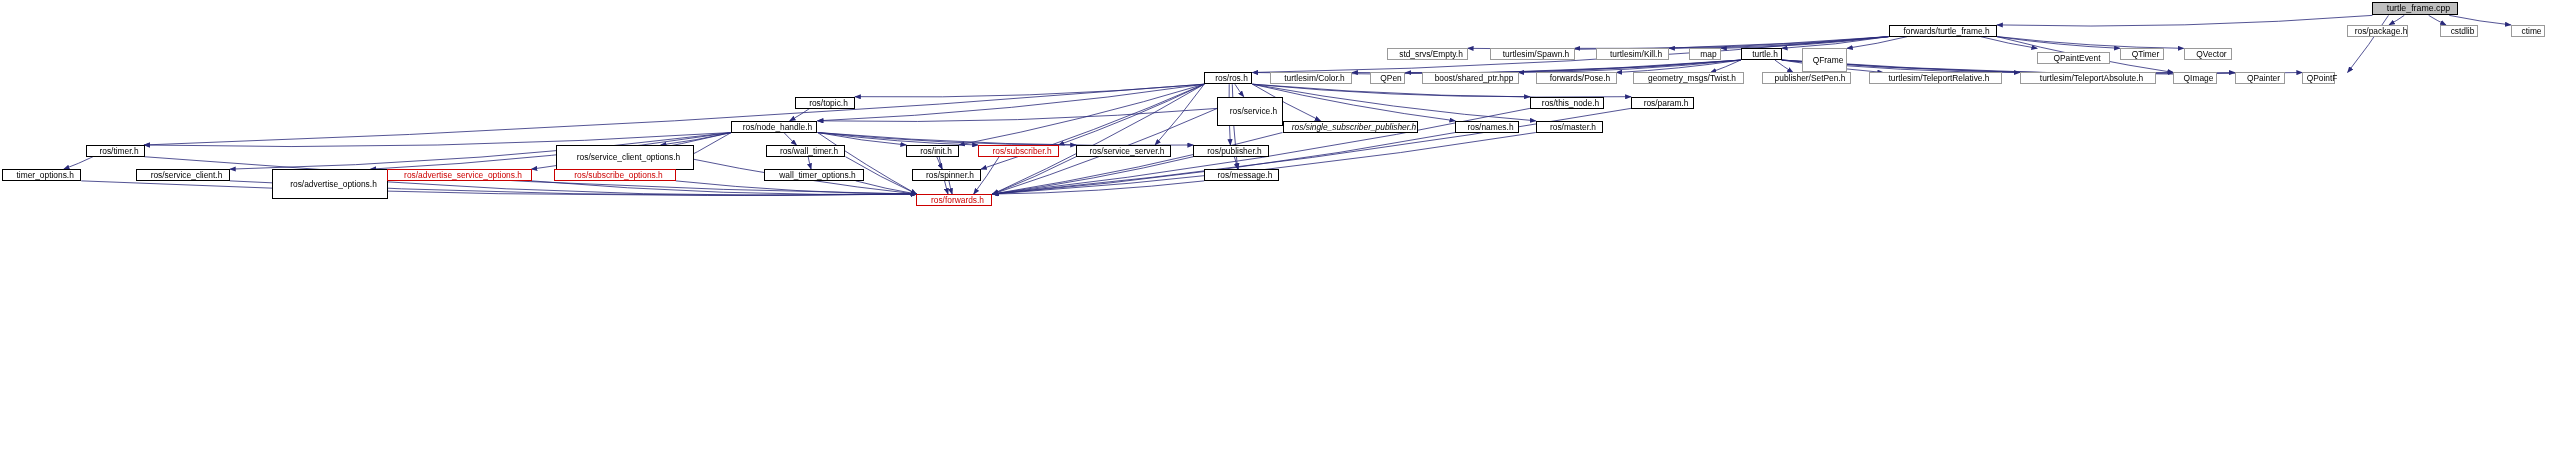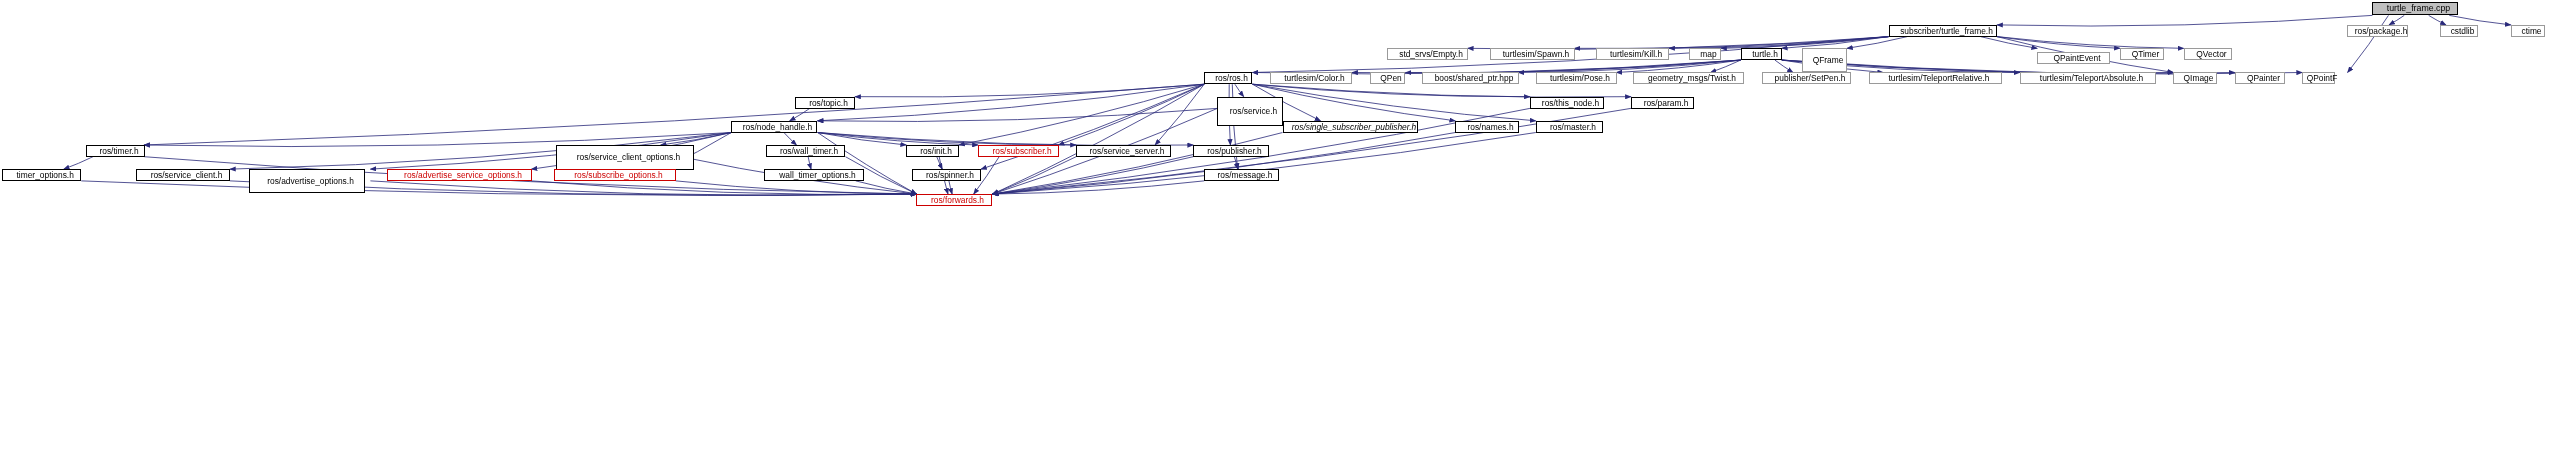"subscriber/turtle_frame.h" span.lbl { text: subscriber/turtle -> forwards/turtle }
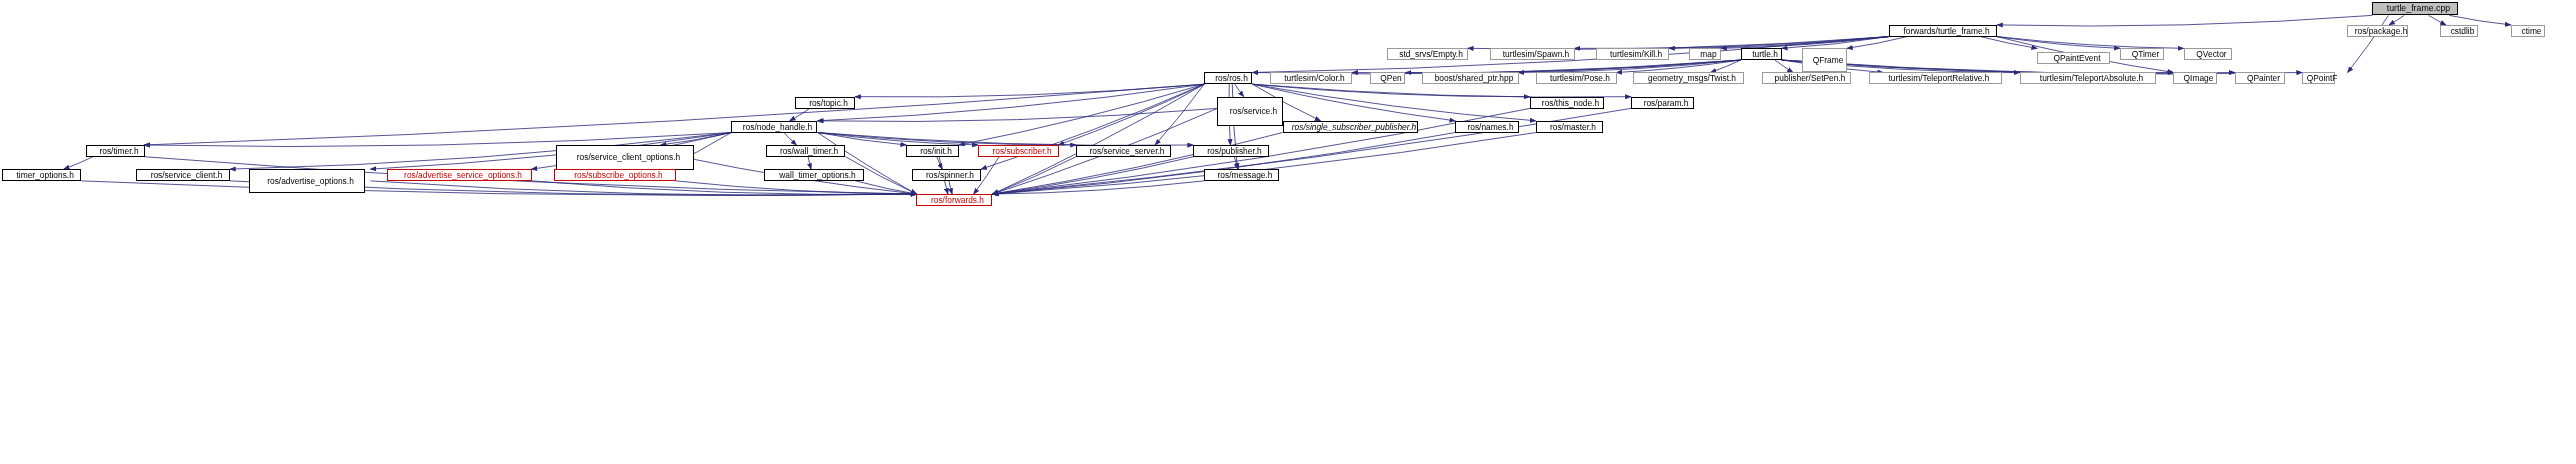"turtlesim/Pose.h" span.lbl { text: turtlesim/Pose.h -> forwards/Pose.h }
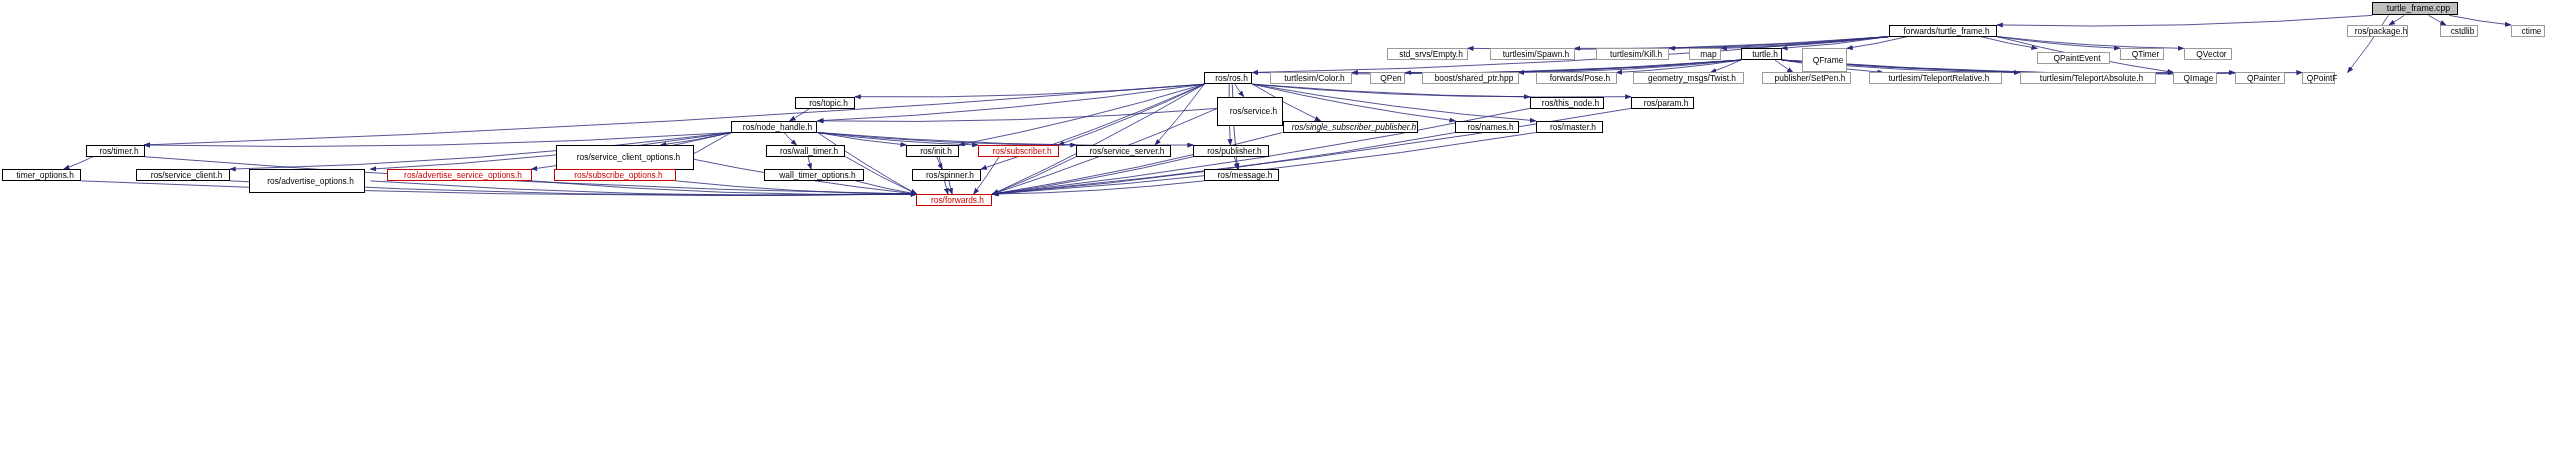"ros/advertise_options.h" div.node { height: 24px -> 30px; left: 249px -> 272px }
